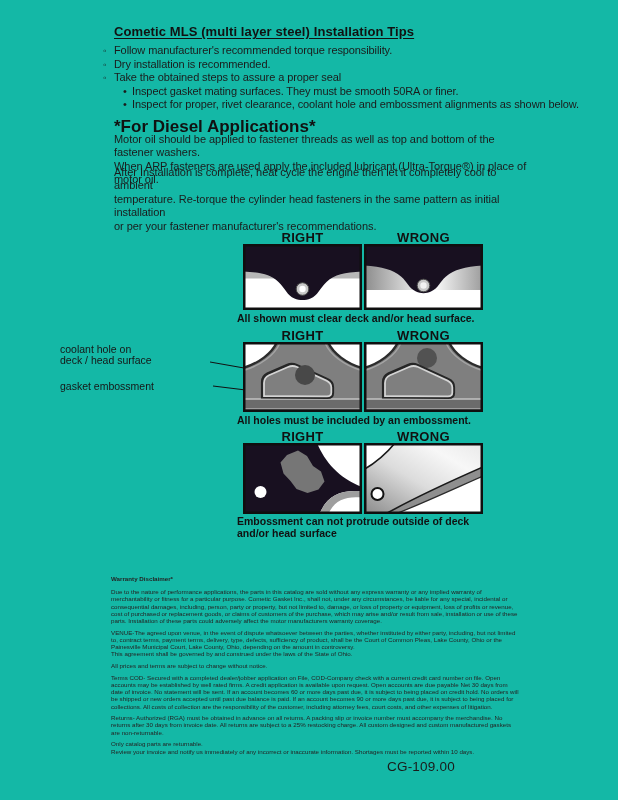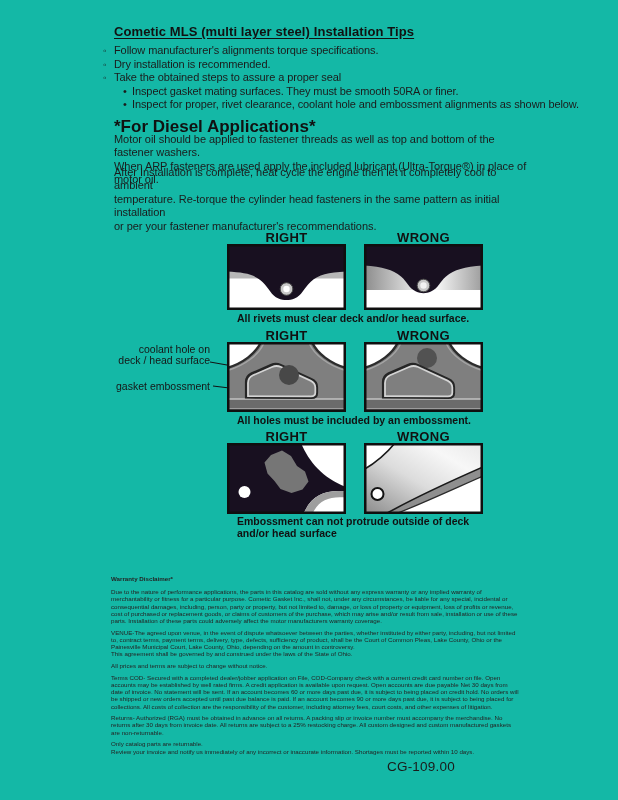"Follow manufacturer's alignments torque" span { text: alignments torque specifications -> recommended torque responsibility }
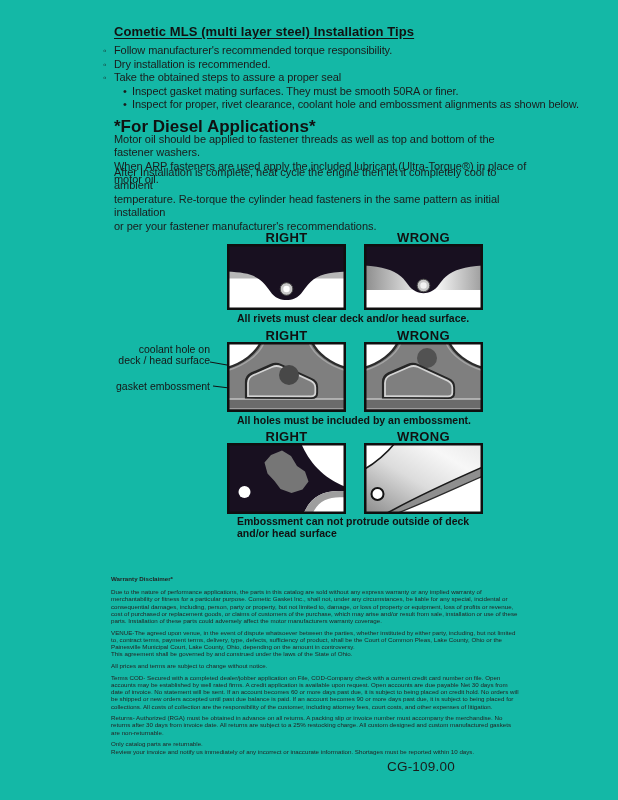"RIGHT" .col1 { left: 227px -> 243px }
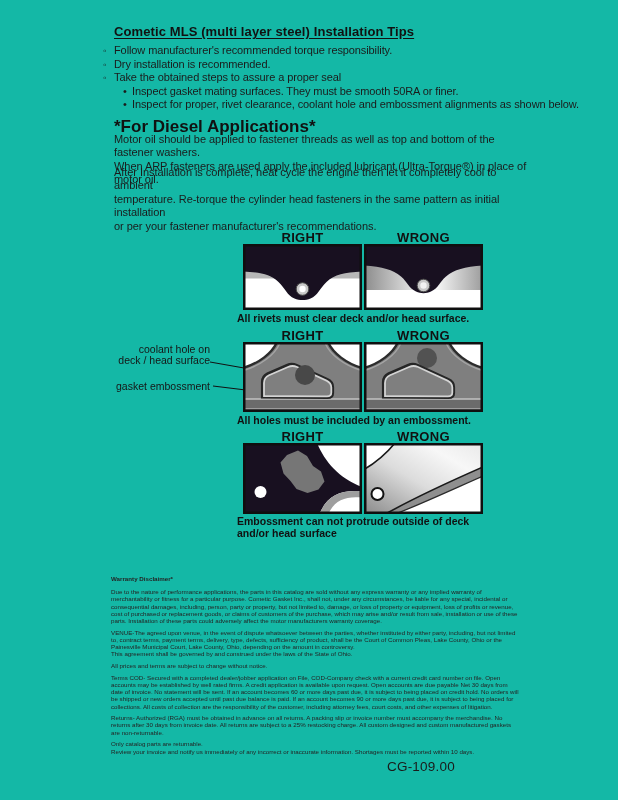"All rivets must clear deck" div.dg-caption { text: rivets -> shown }
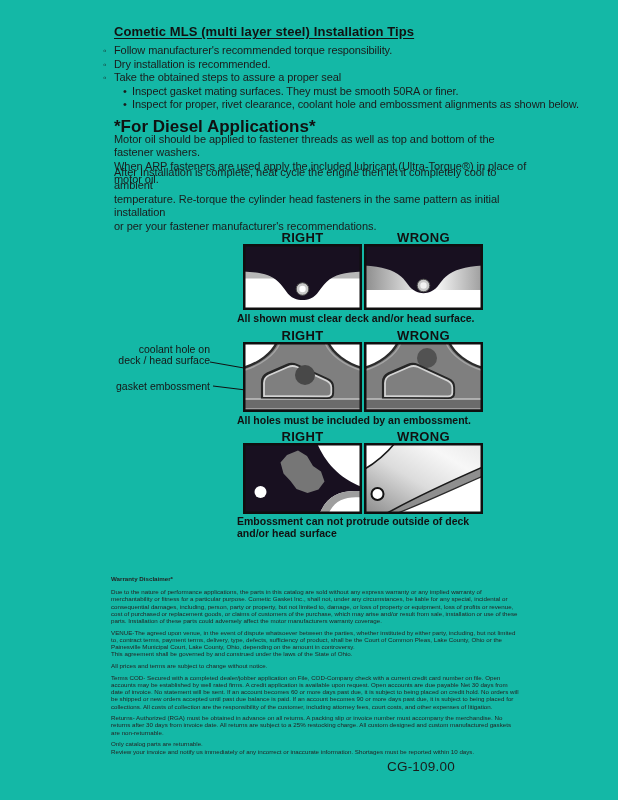"coolant hole on" .callout { text-align: right -> left }
